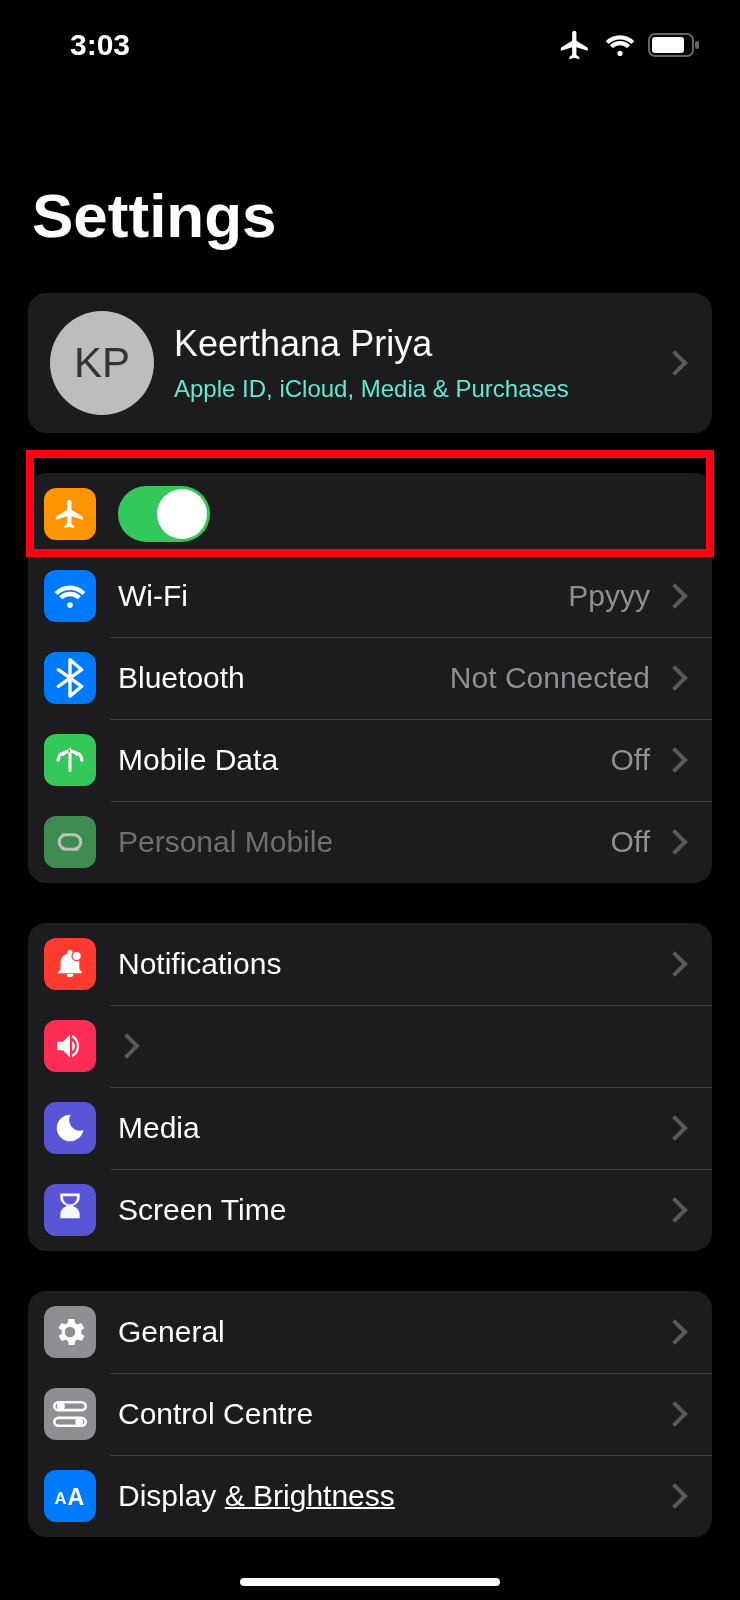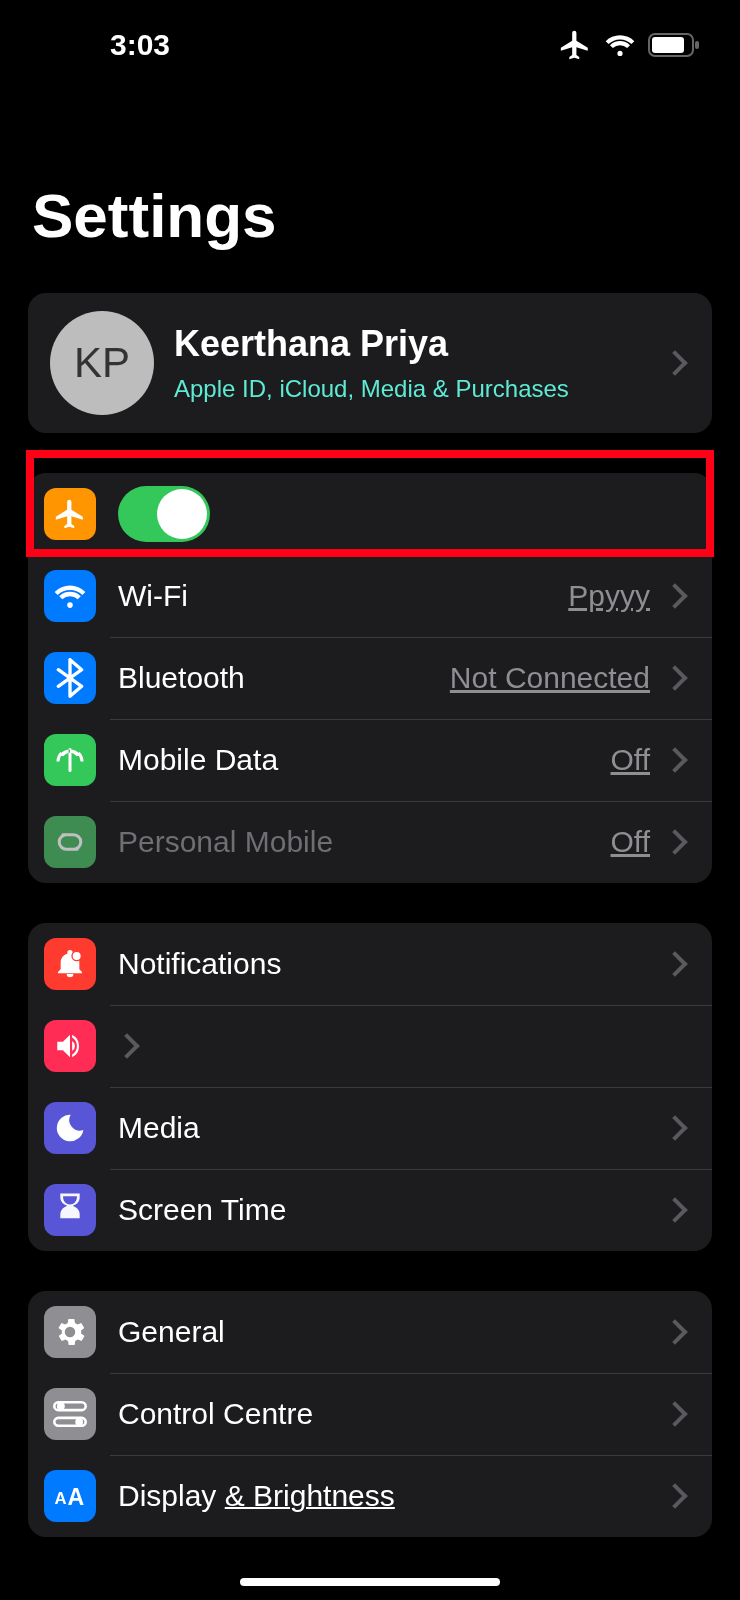"3:03" .status-time { margin-left: 40px -> none }
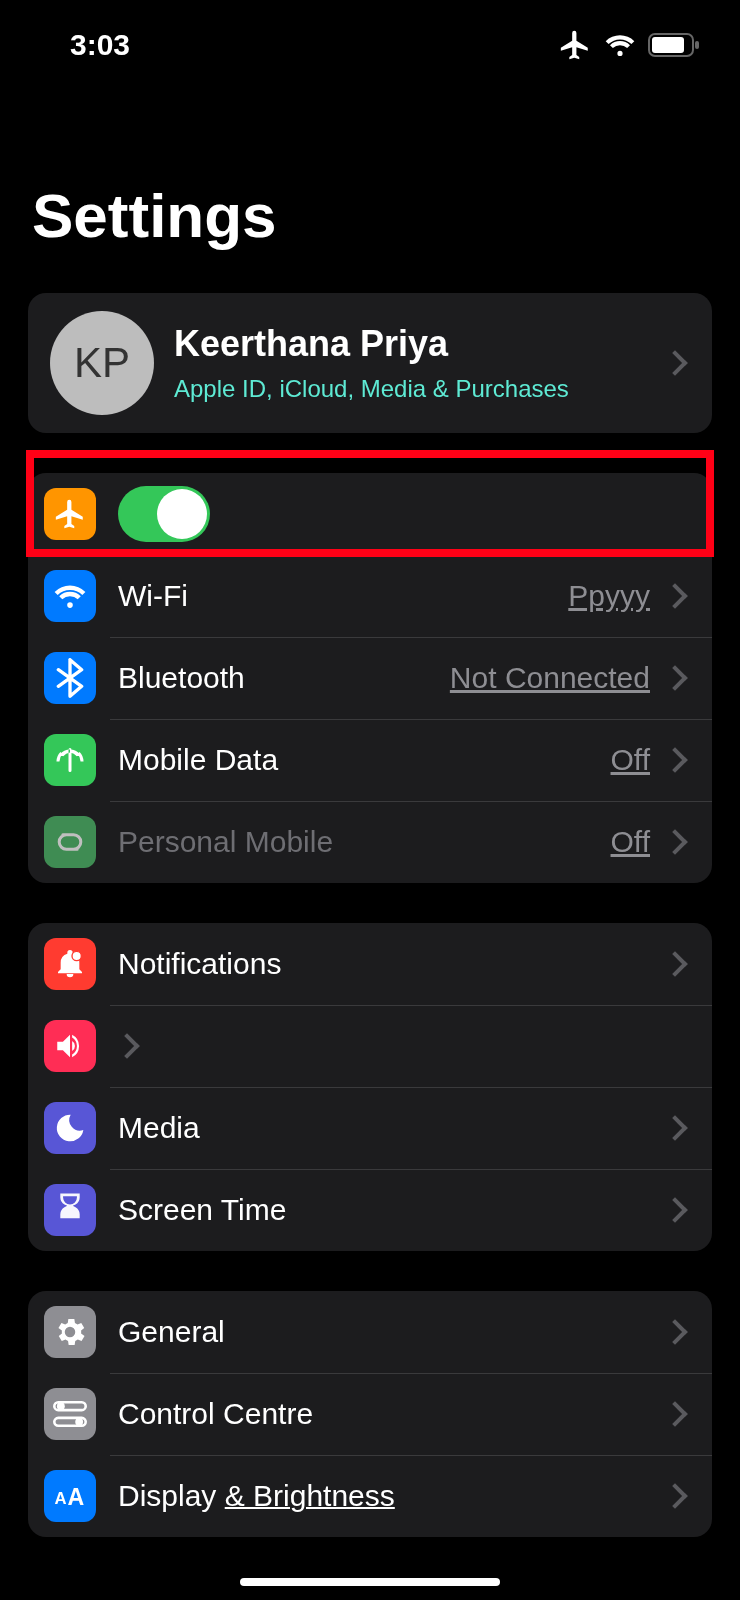"Keerthana Priya" .profile-name { font-weight: 700 -> 400 }
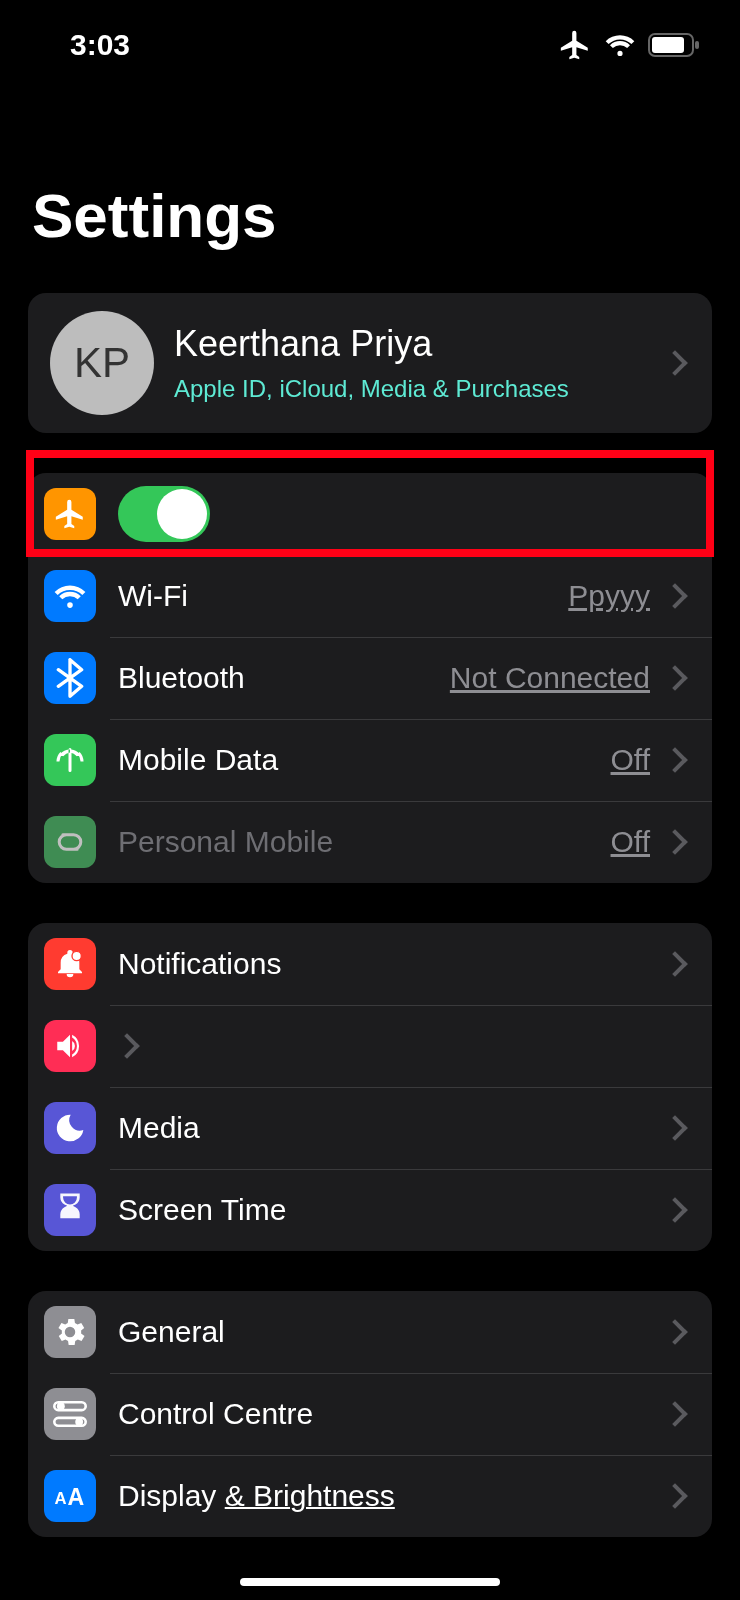"Ppyyy" .row-value { text-decoration: underline -> none }
